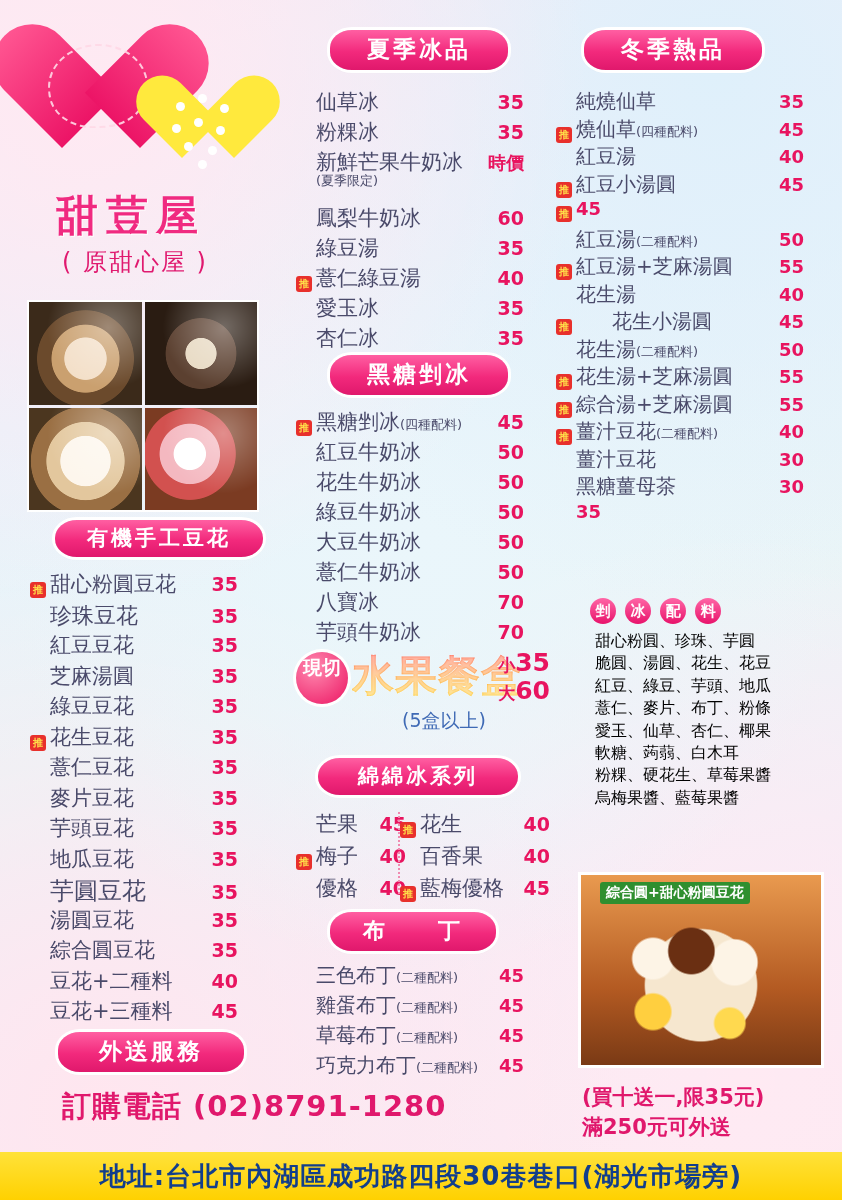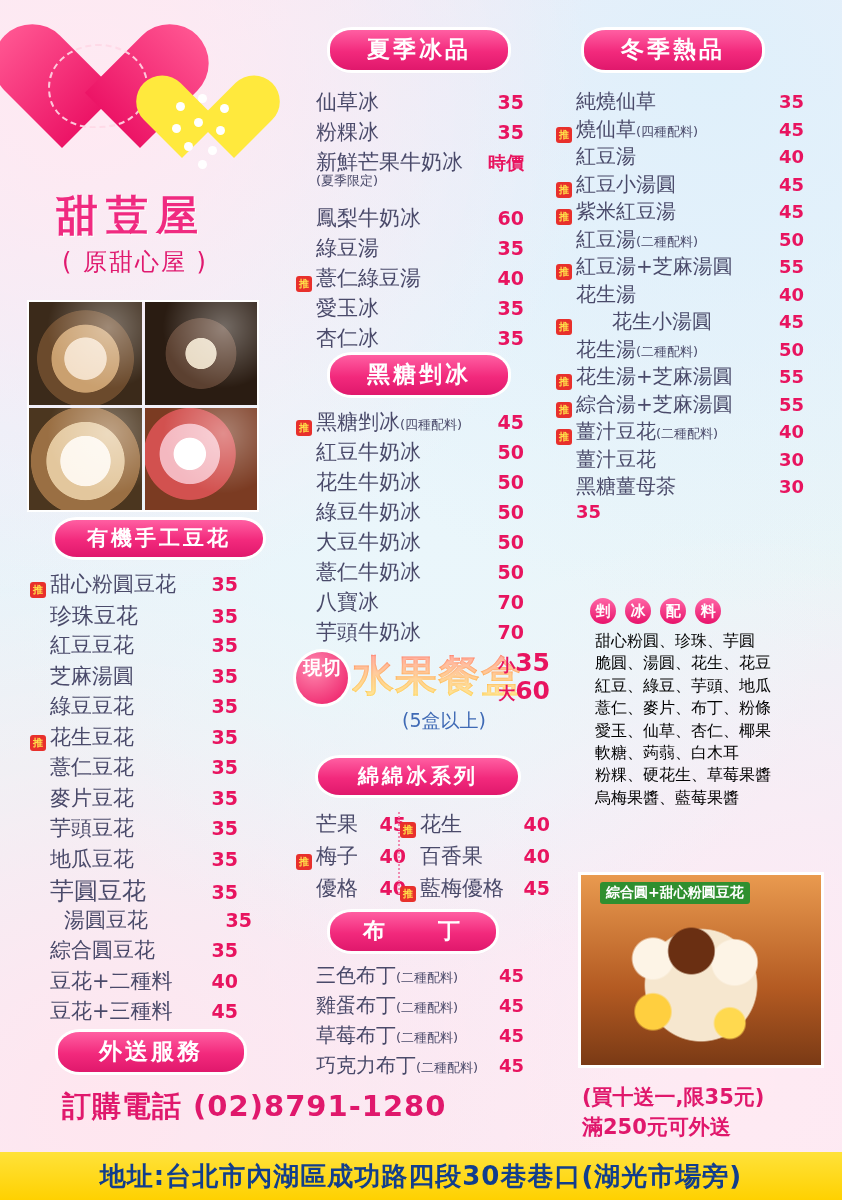"紫米紅豆湯" span.name { html: <span>紫米紅豆湯</span> -> none }
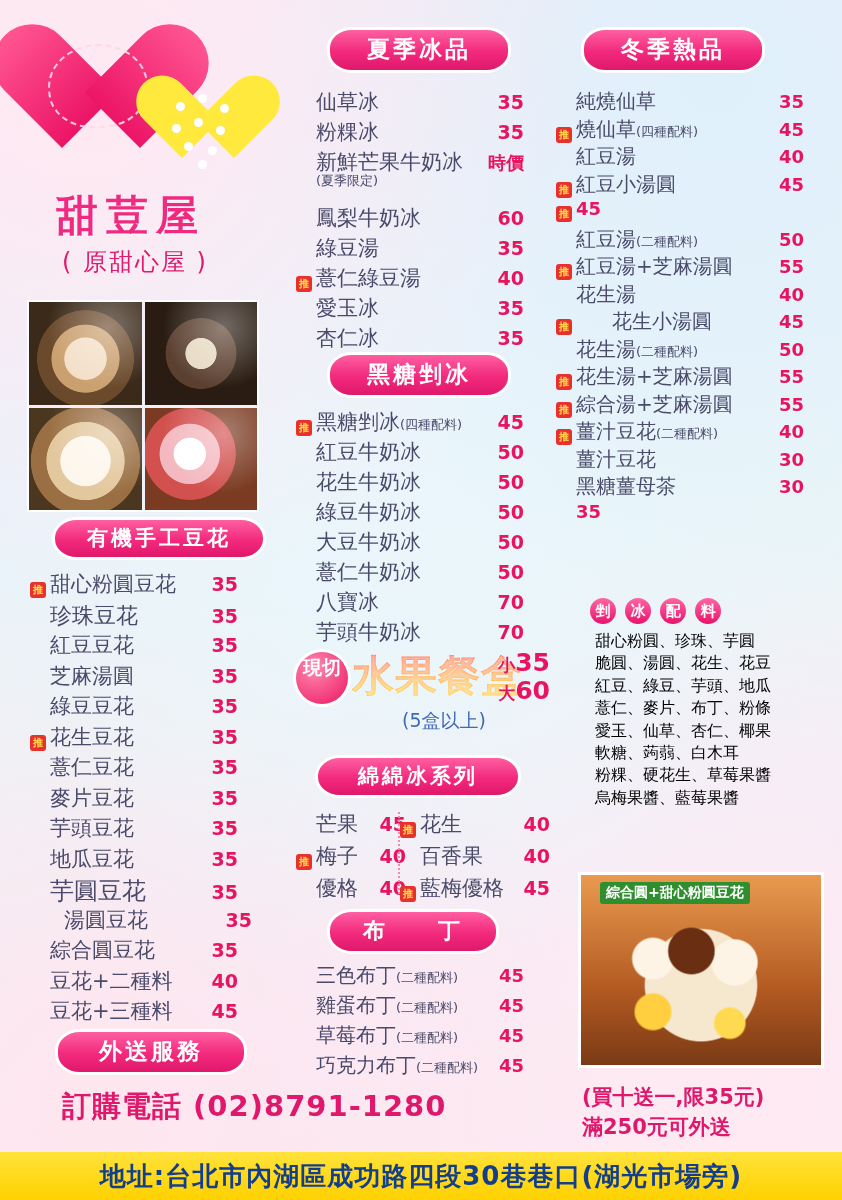"湯圓豆花" div.row { left: 44px -> 30px }
